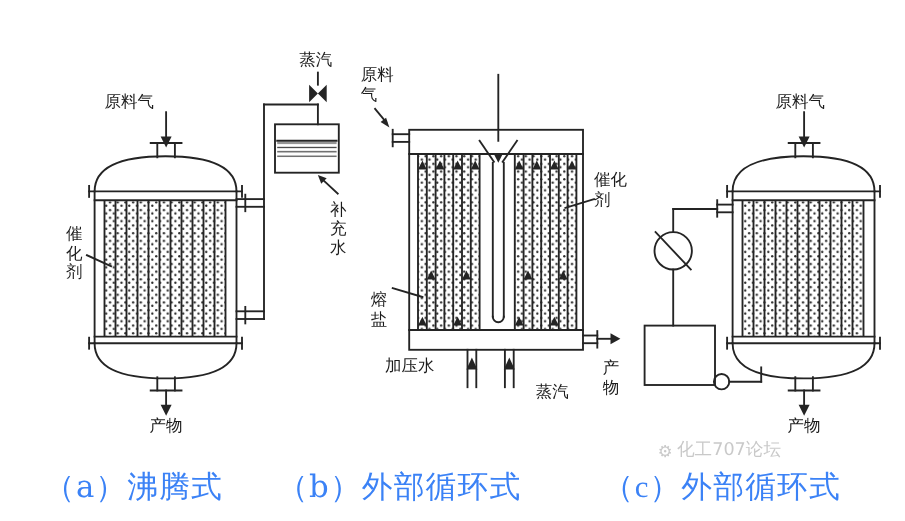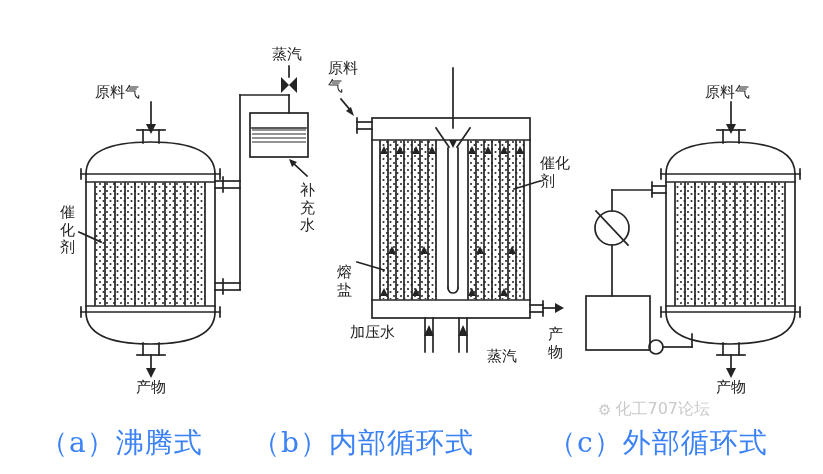"（b）内部循环式" div.caption { text: 内 -> 外 }
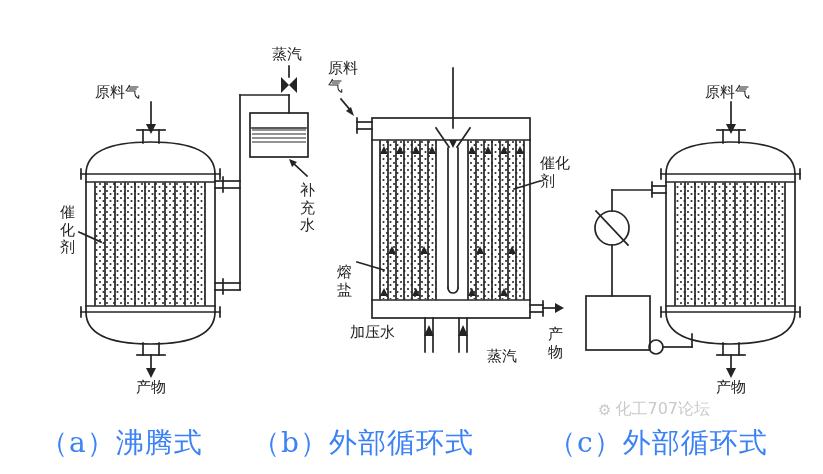"（c）外部循环式" div.caption { font-family: none -> Liberation Serif, serif }
